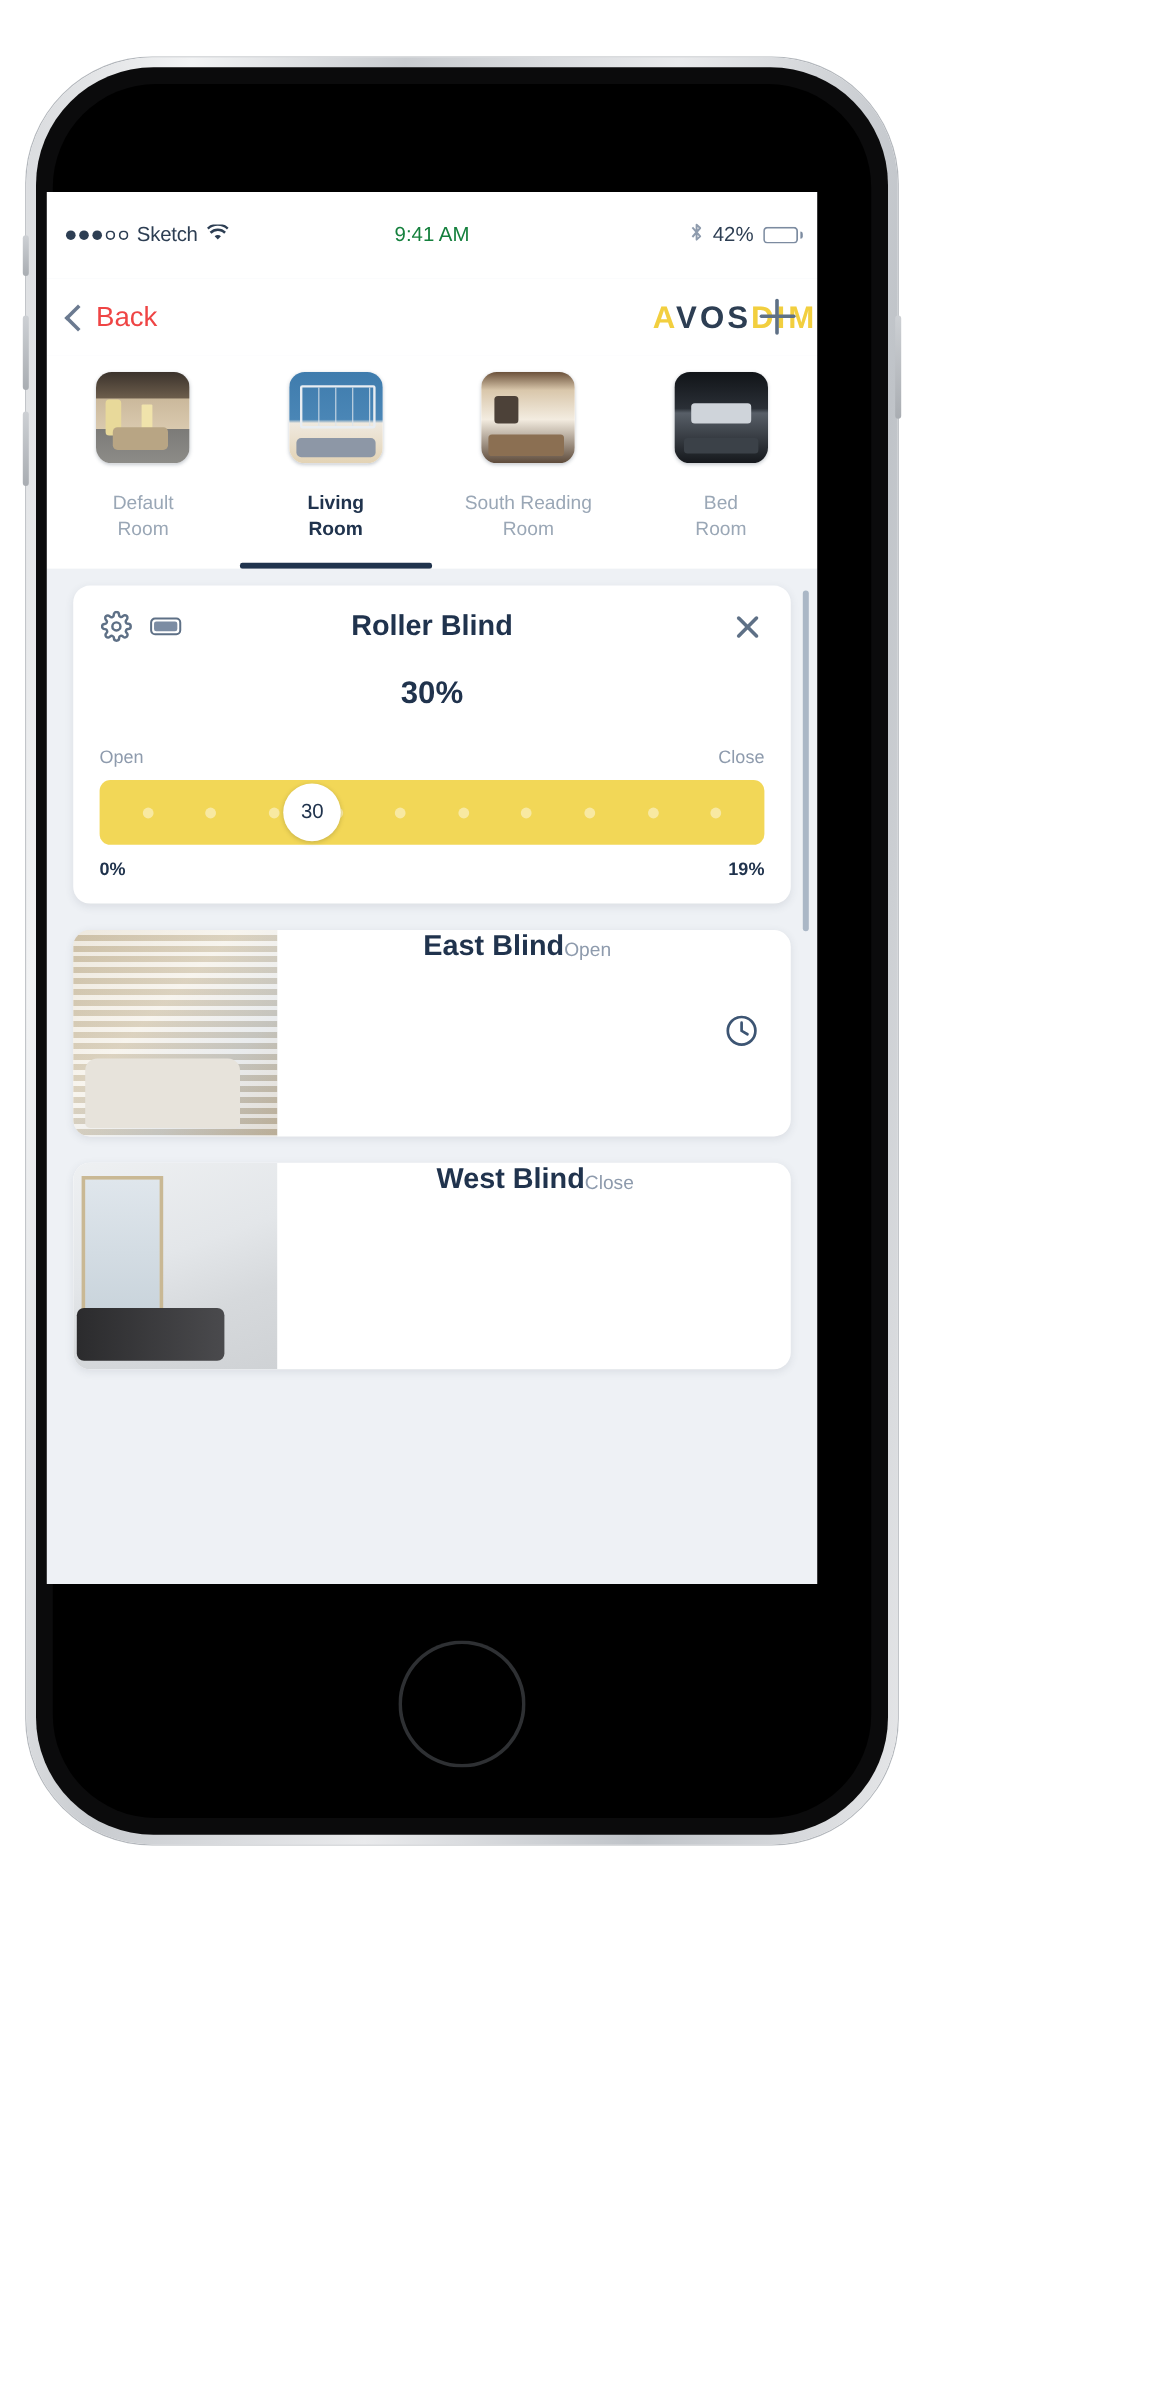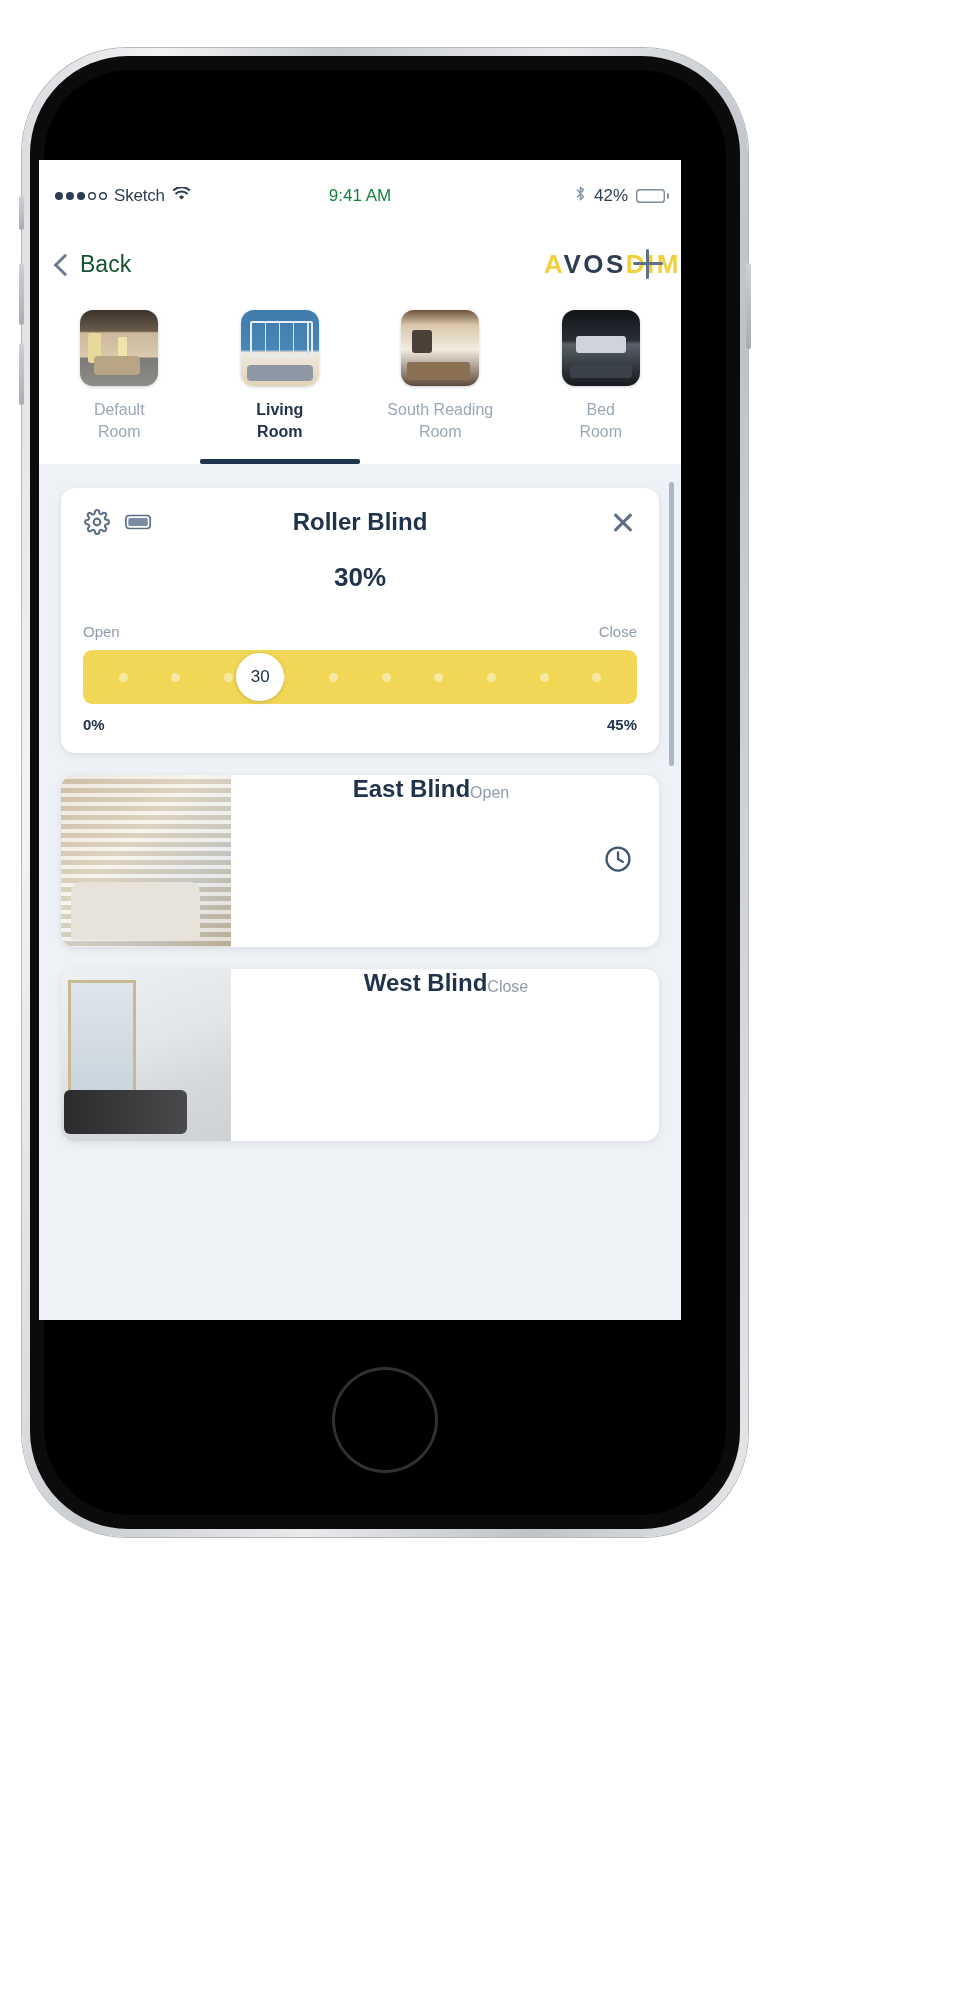"Back" .back { color: #14532d -> #ef4444 }
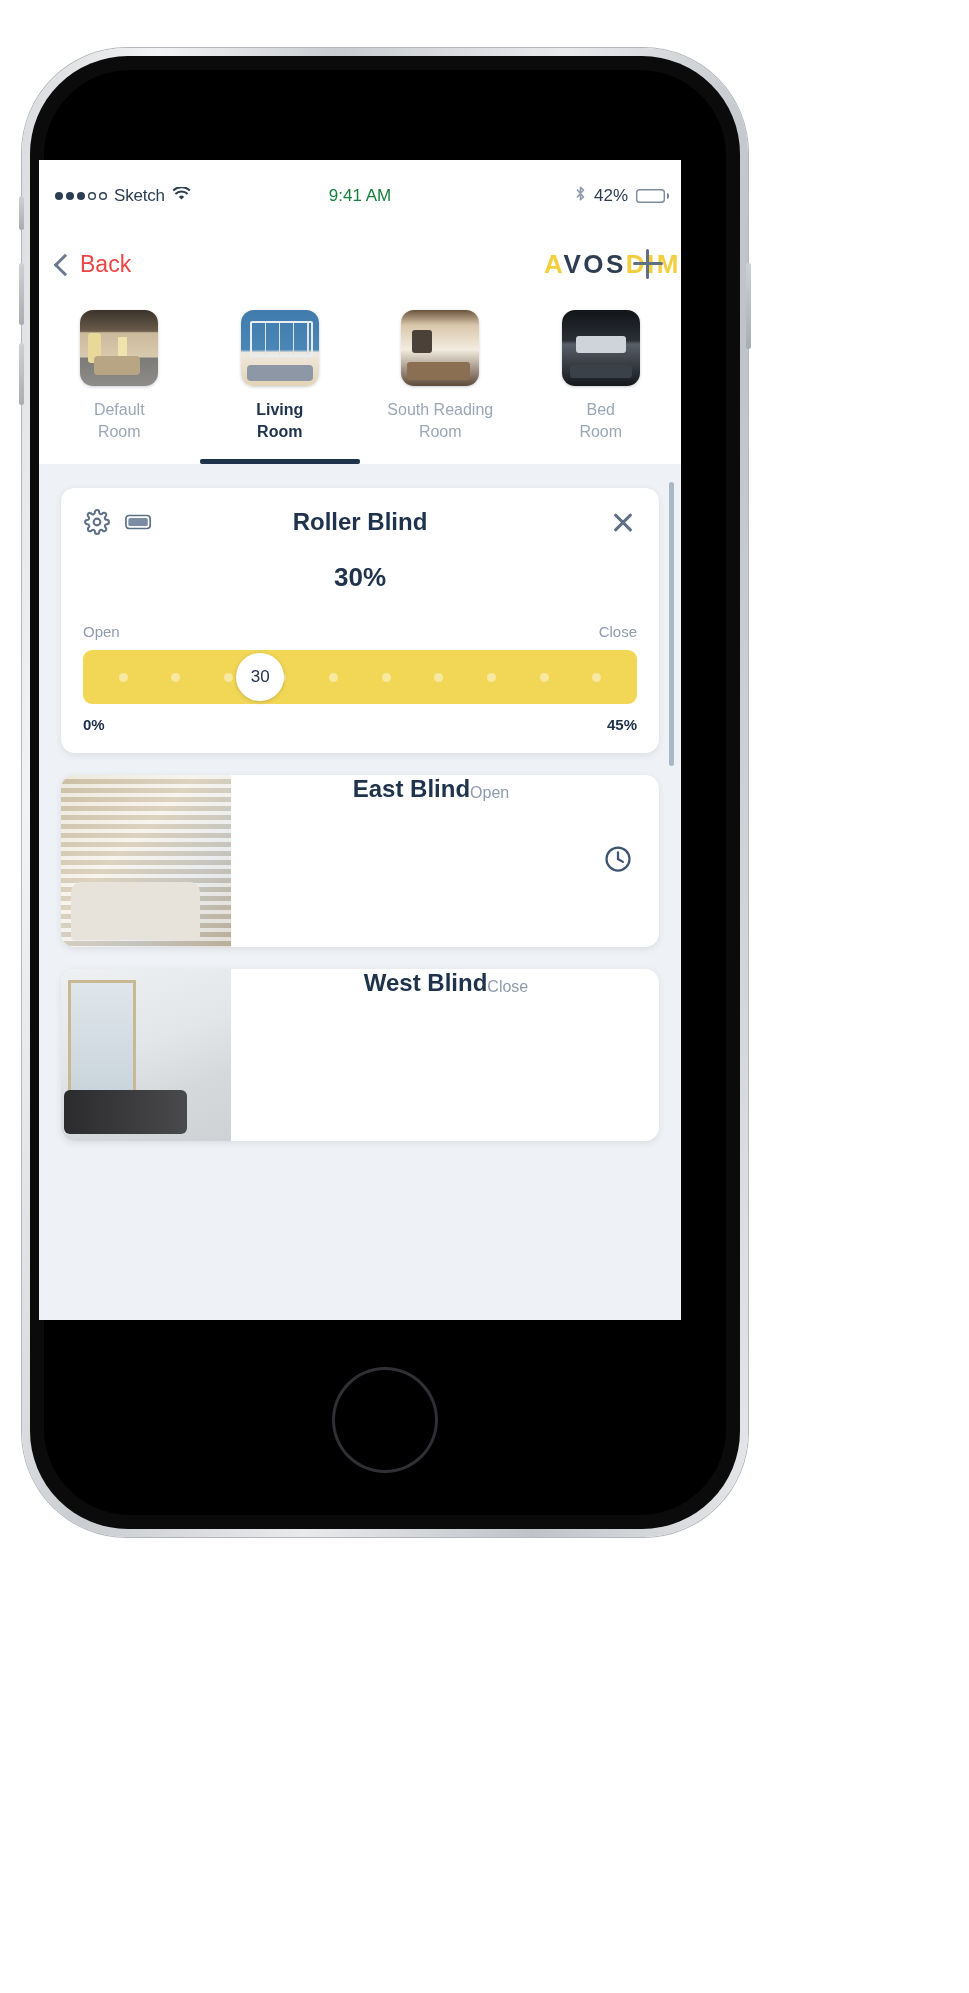"Default" .room-label { margin-top: 13px -> 23px }
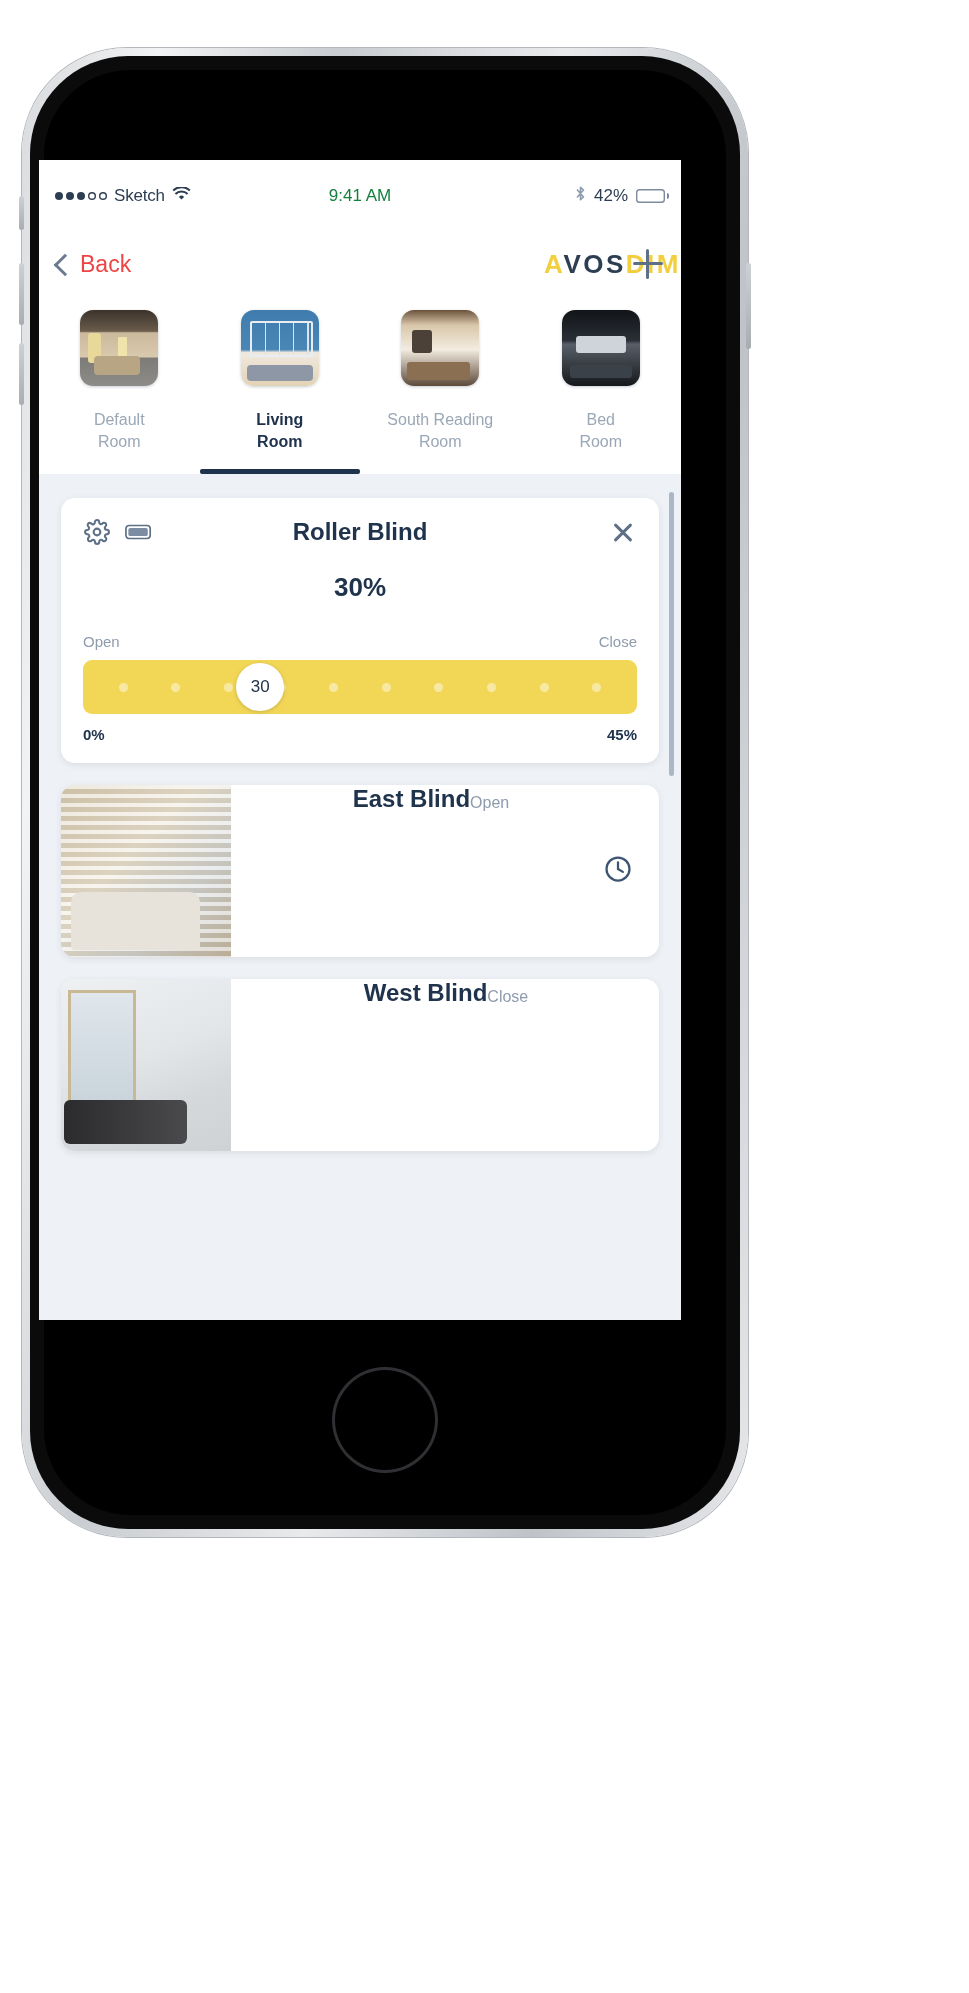"Roller Blind" .content { padding: 24px 0 0 -> 14px 0 0 }
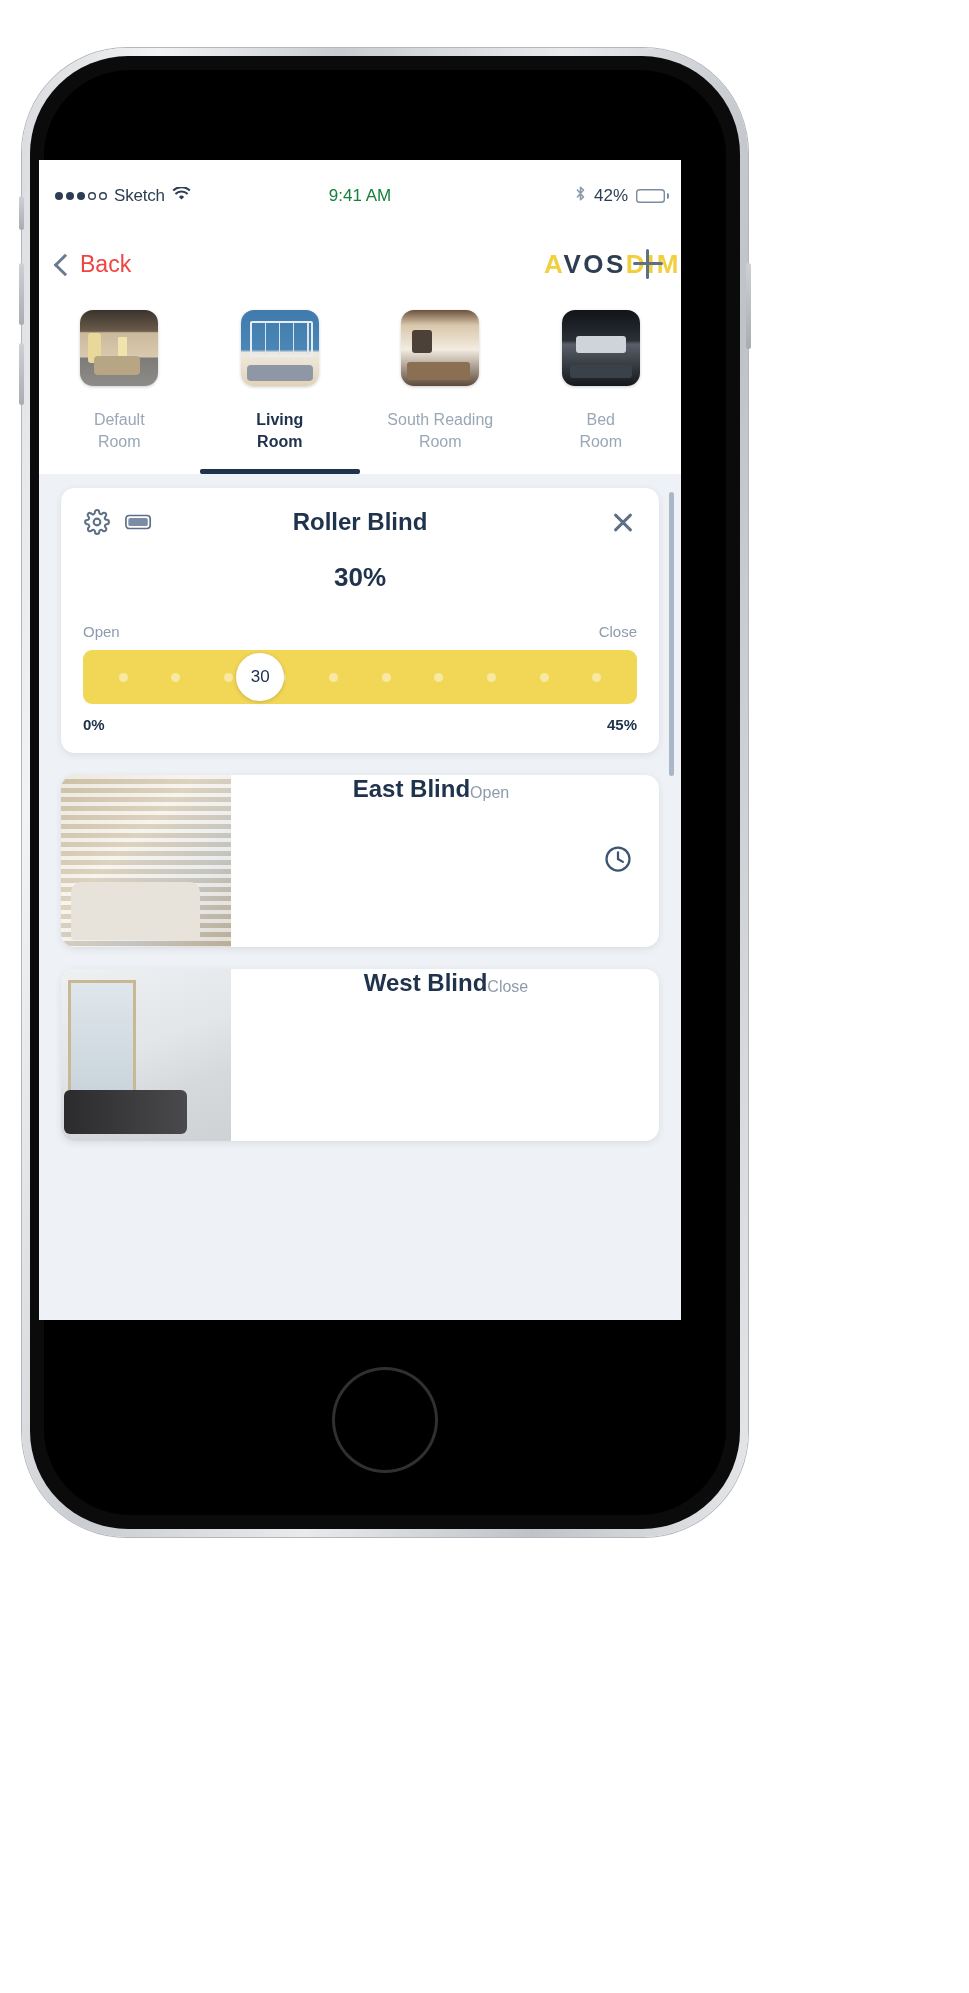"45%" span { text: 45% -> 19% }
